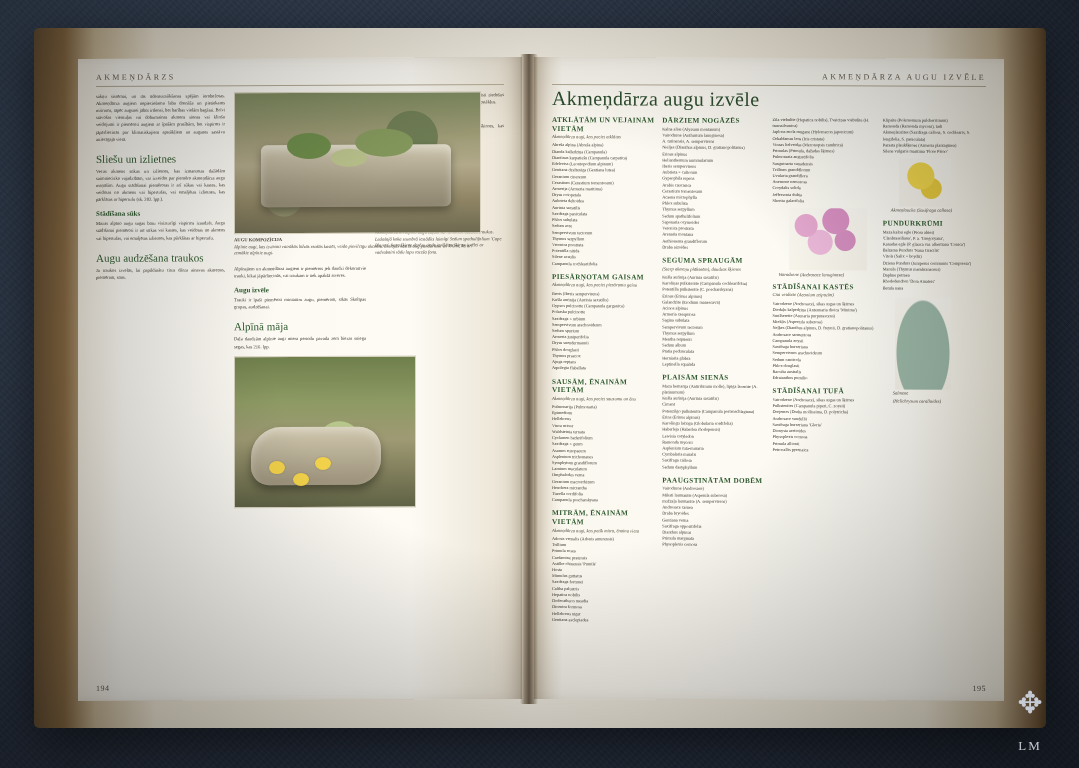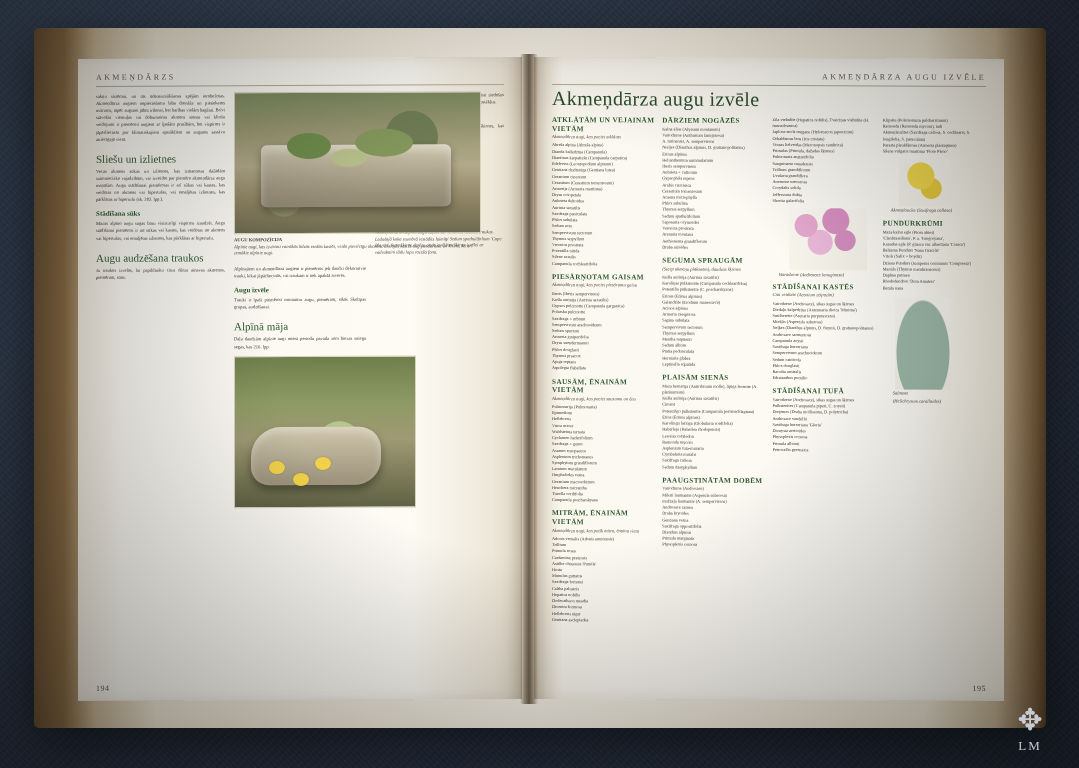"LM" .logo .lm { margin-top: 3px -> 20px }
